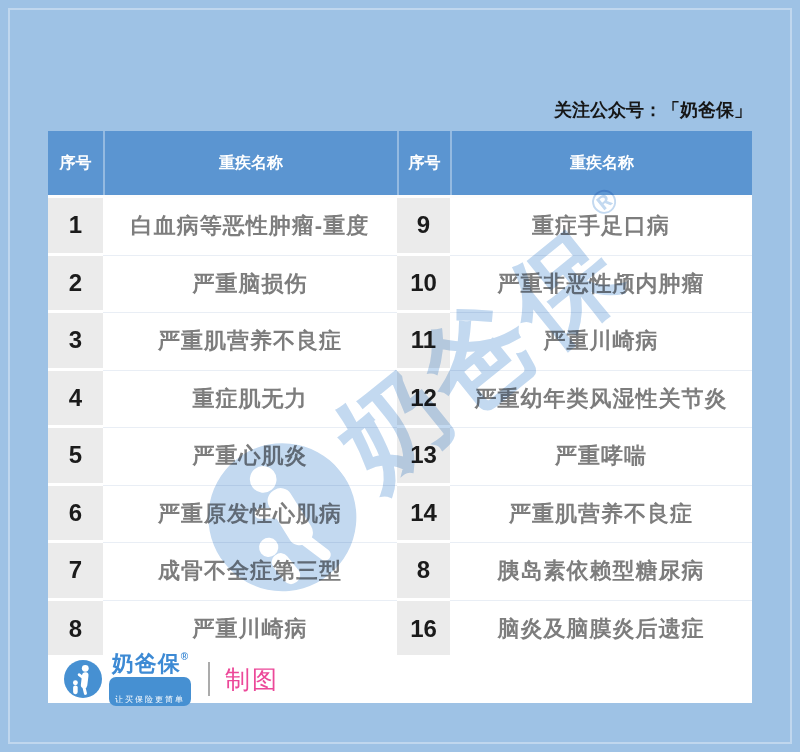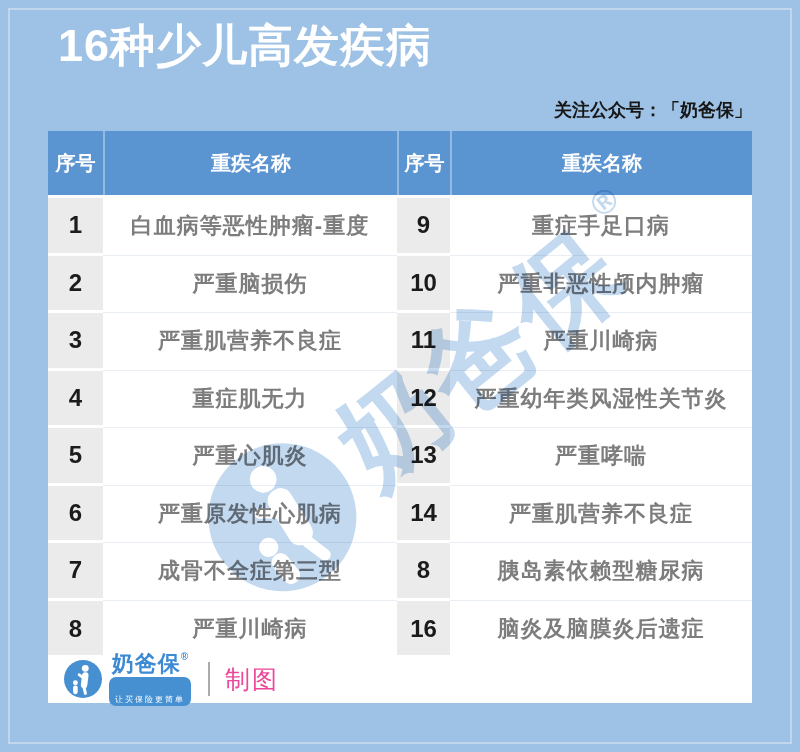"16种少儿高发疾病" div.title { html: <div>16种少儿高发疾病</div> -> none }
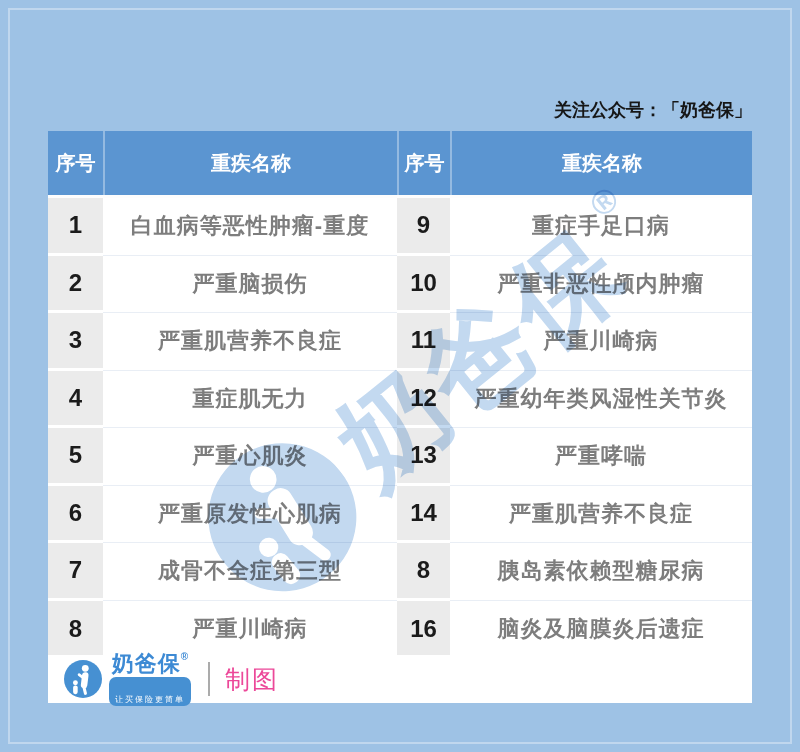"序号" .thead .hc { font-size: 20px -> 16px }
